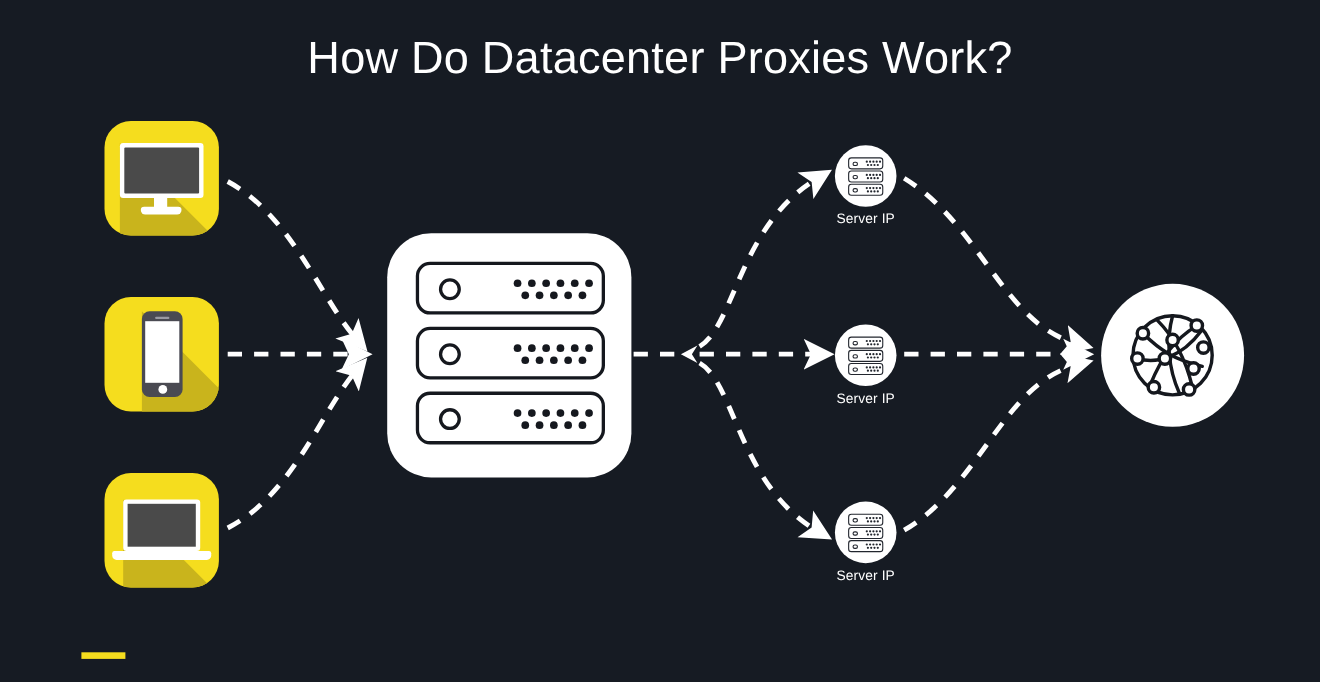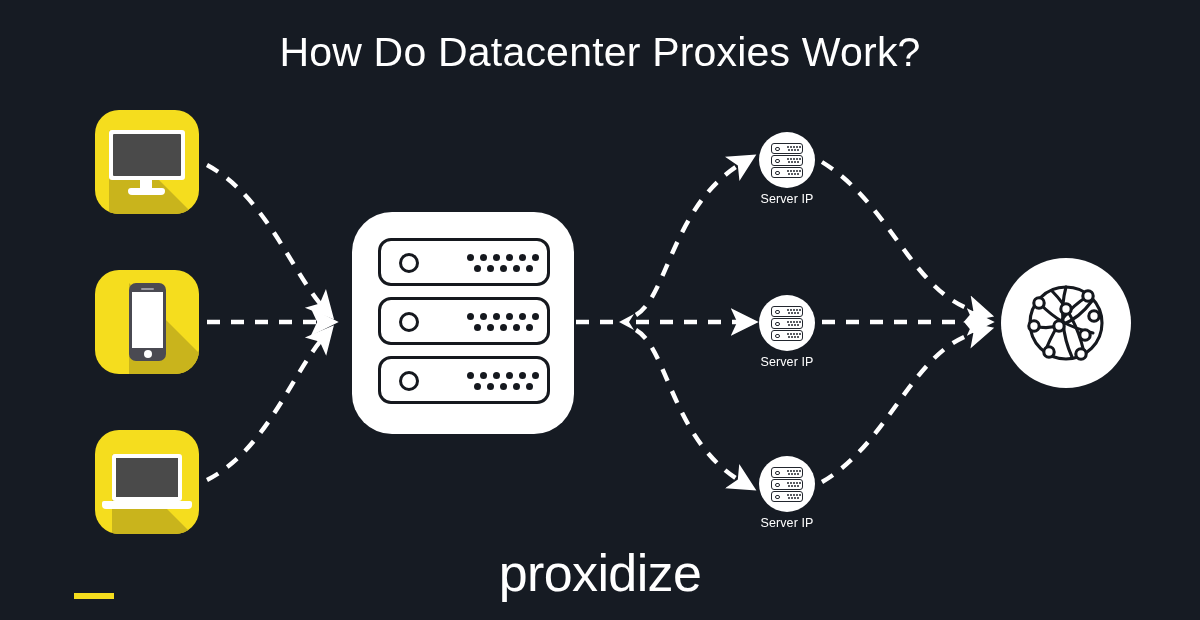"proxidize" span { html: <span>proxidize</span> -> none }
